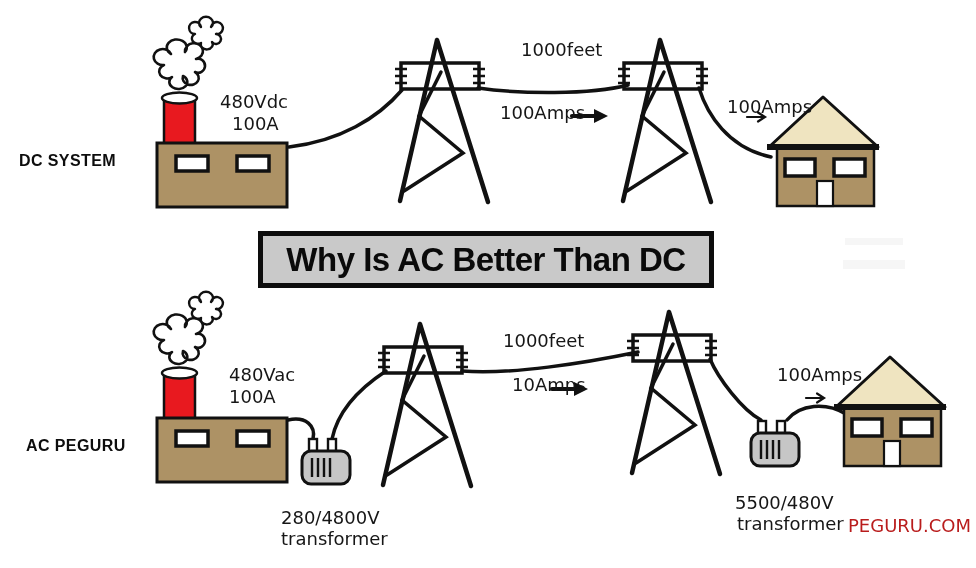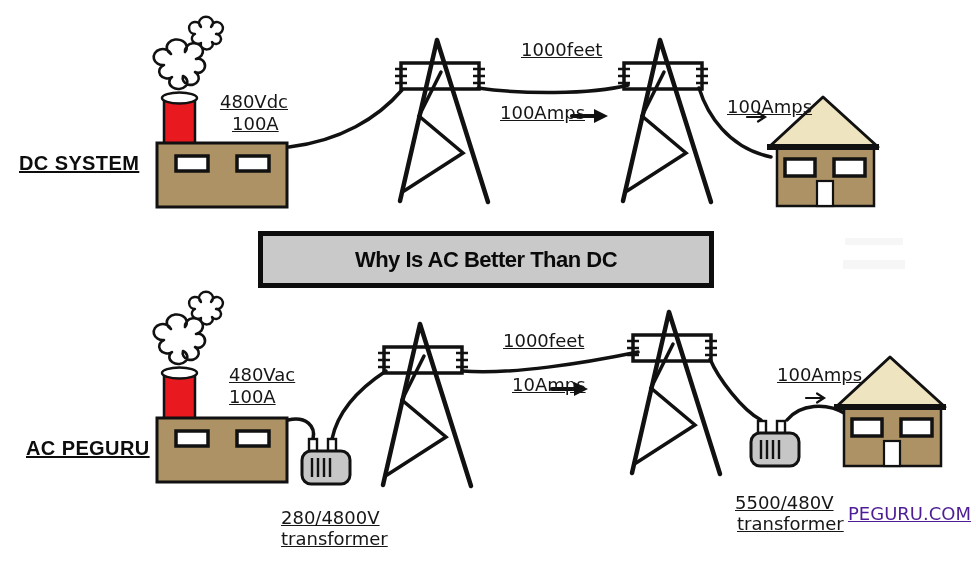"1000feet" .lbl { text-decoration: underline -> none }
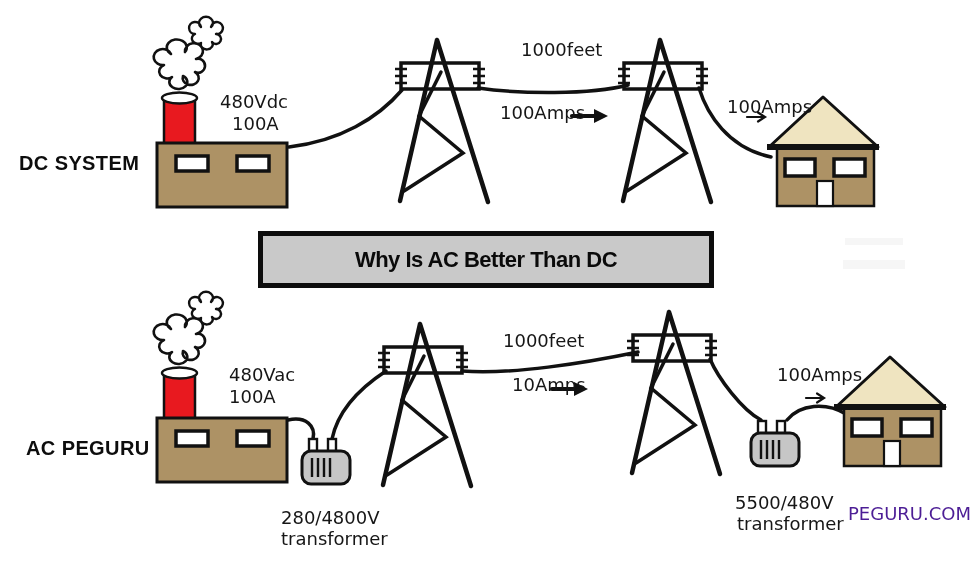"DC SYSTEM" .sys { font-size: 20px -> 16px }
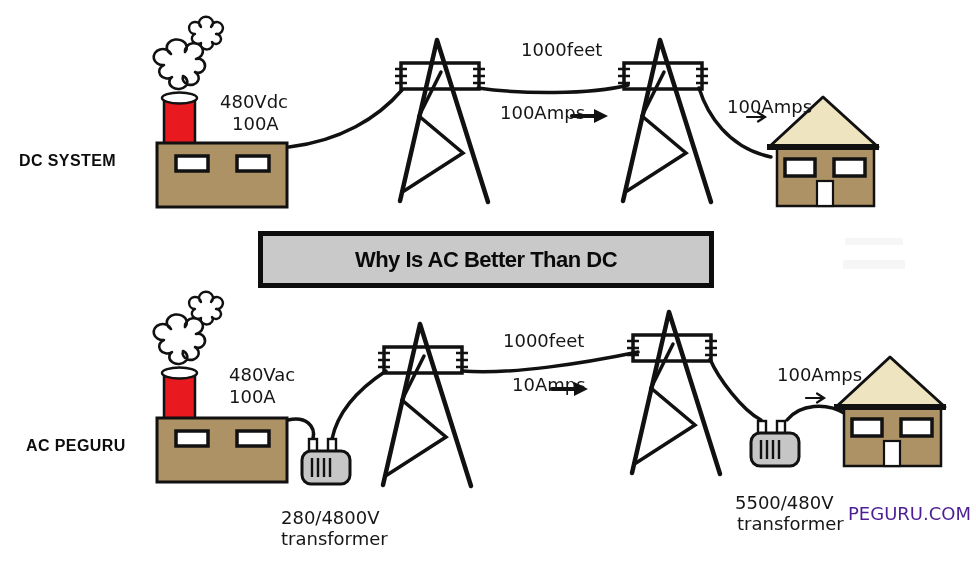"Why Is AC Better Than" .title-banner { font-size: 22px -> 33px }
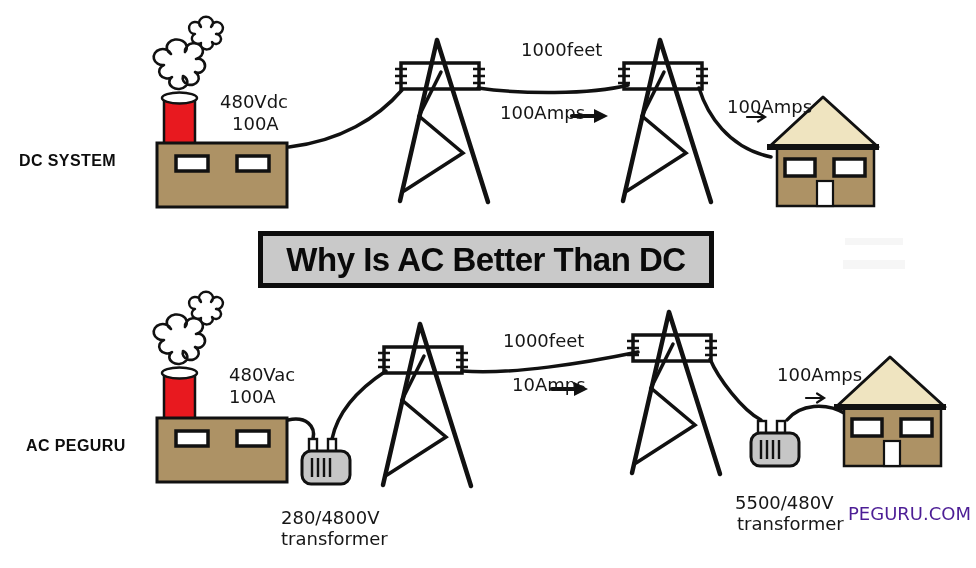"PEGURU.COM" div.lbl { color: #4c1d95 -> #b91c1c; top: 504px -> 516px }
